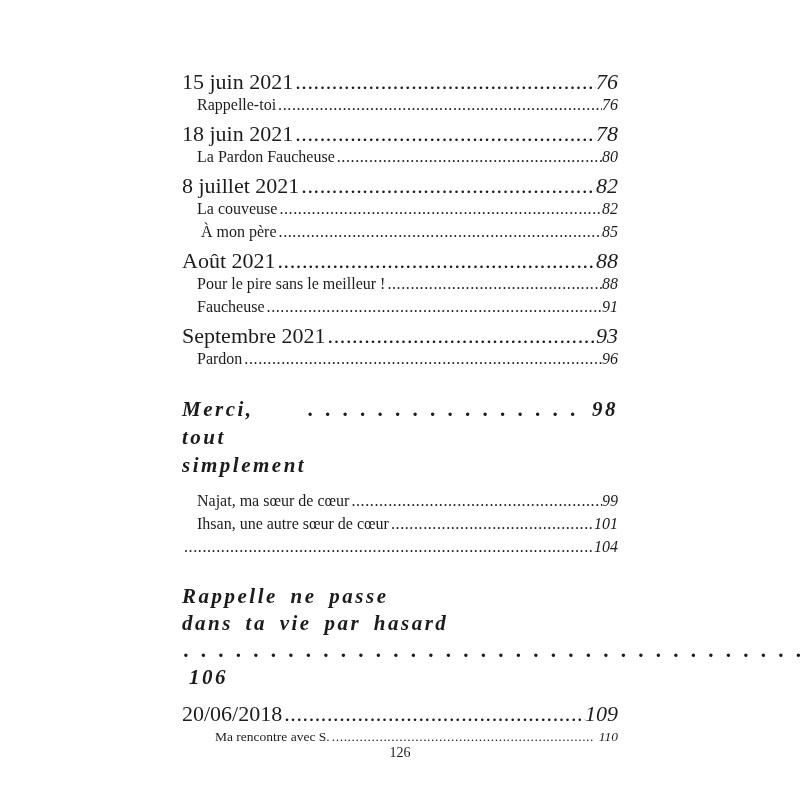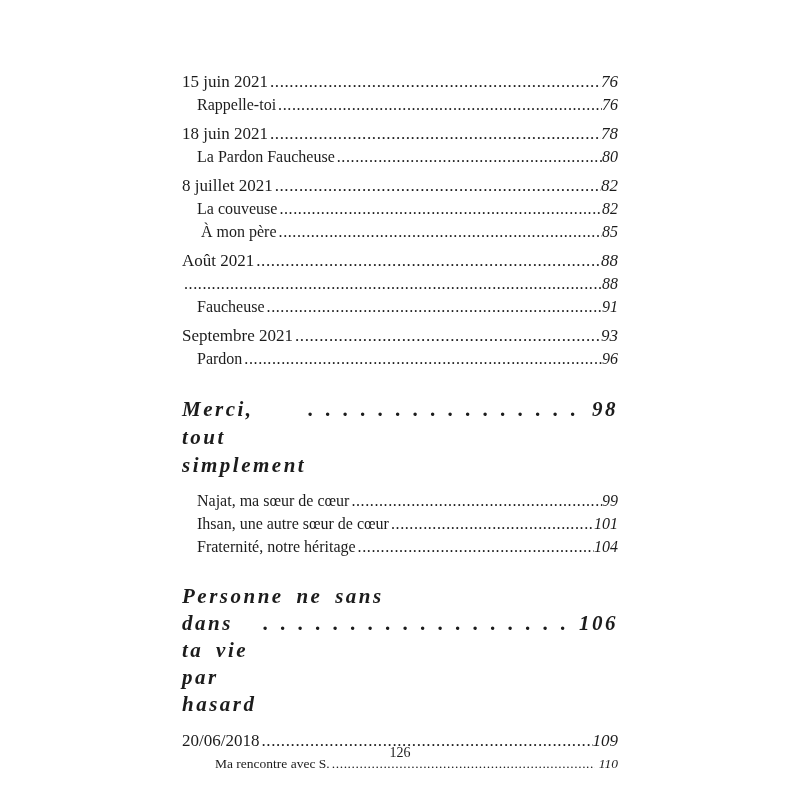"15 juin 2021" .row.l1 { font-size: 17px -> 22px }
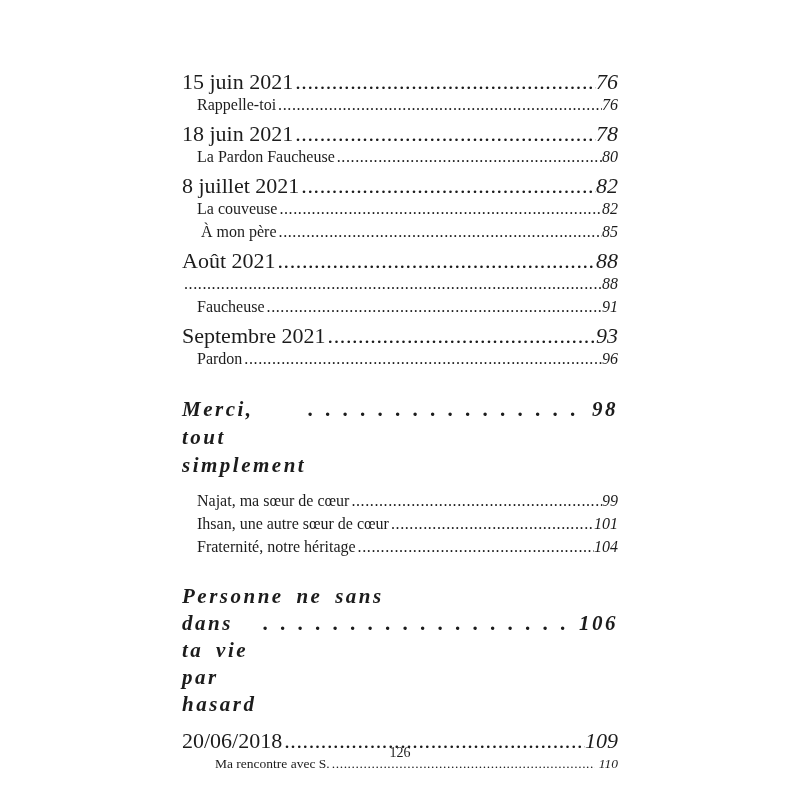"Pour le pire sans le" span.label { html: none -> <span>Pour le pire sans le meilleur !</span> }
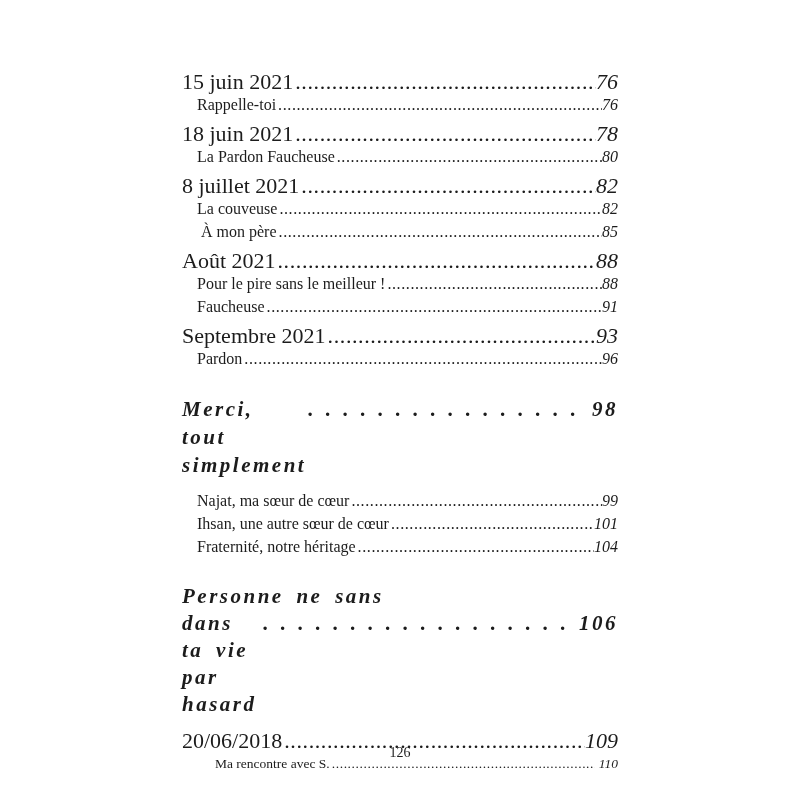"Fraternité, notre héritage" span.label { html: <span>Fraternité, notre héritage</span> -> none }
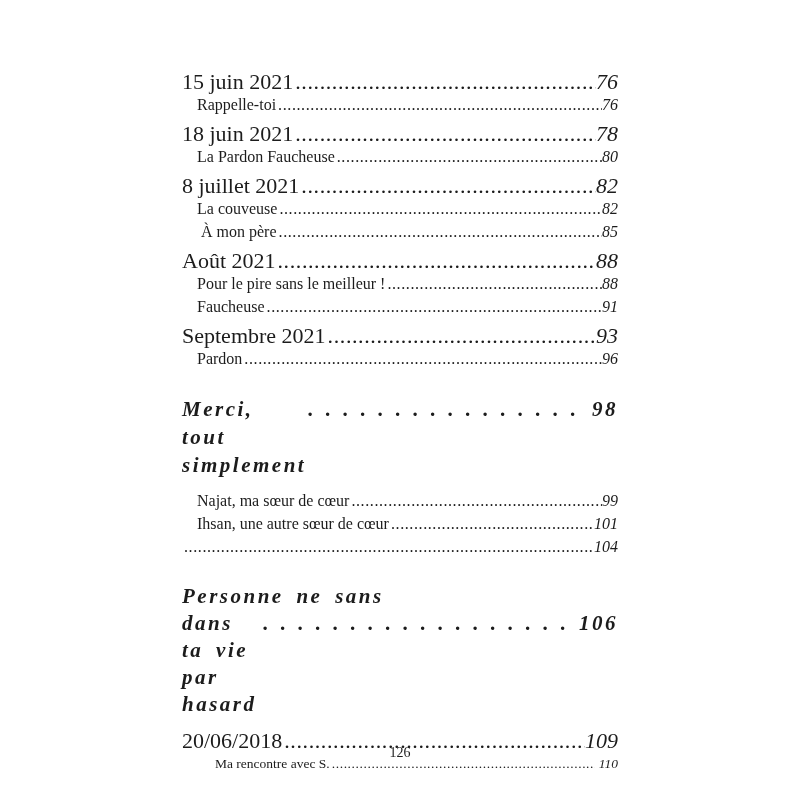"Personne ne sans" span.line1 { text: Personne ne sans -> Rappelle ne passe }
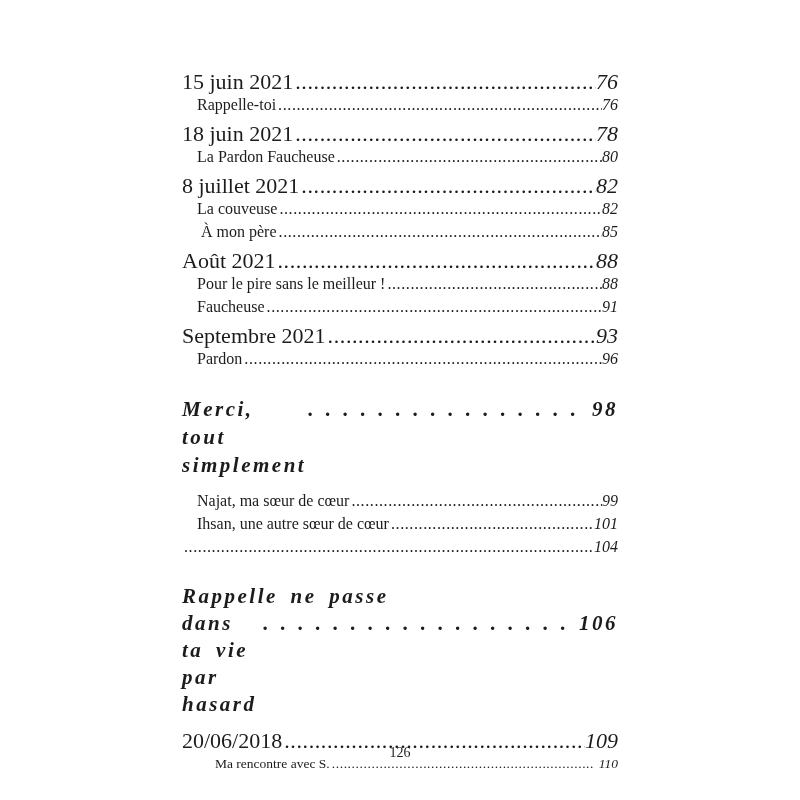"dans ta vie par hasard" .heading2 .line2 { flex-direction: none -> column }
